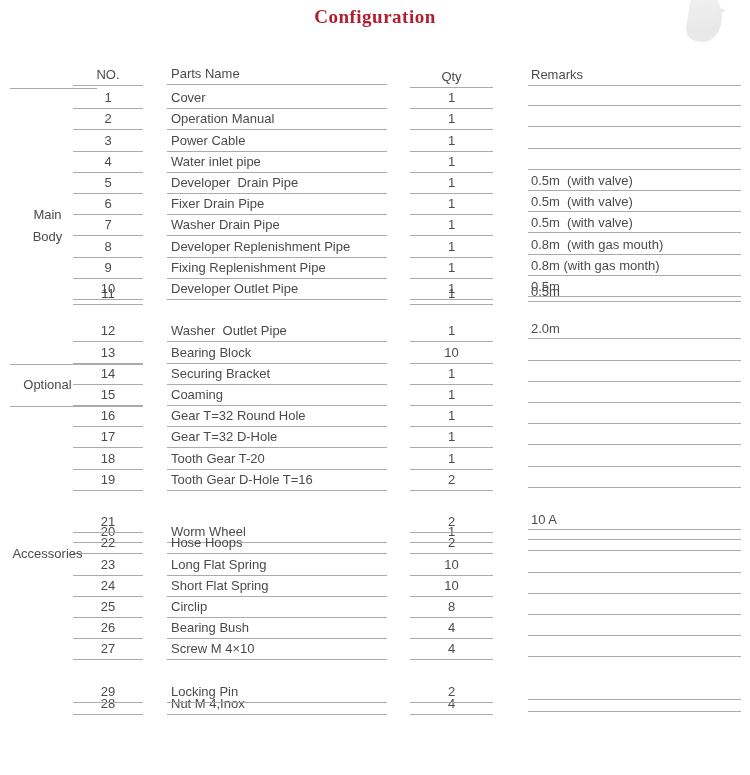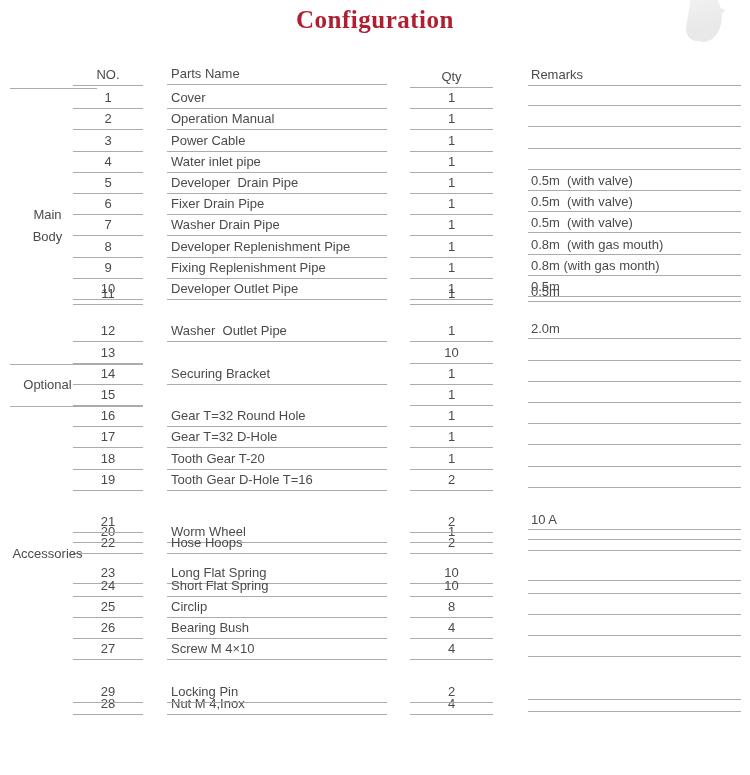"Configuration" .title { font-size: 25px -> 19px }
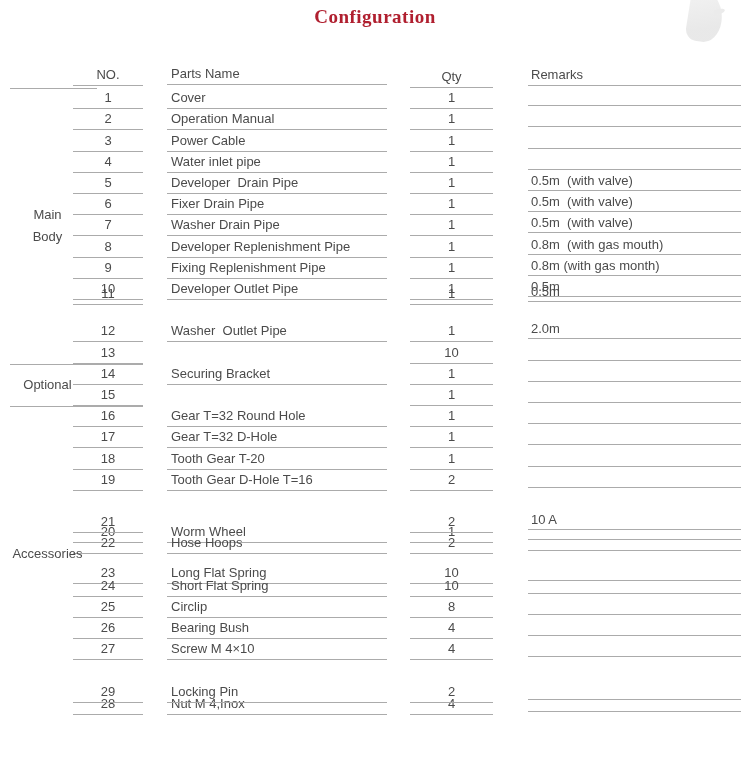"Bearing Block" span.cell { html: none -> <span>Bearing Block</span> }
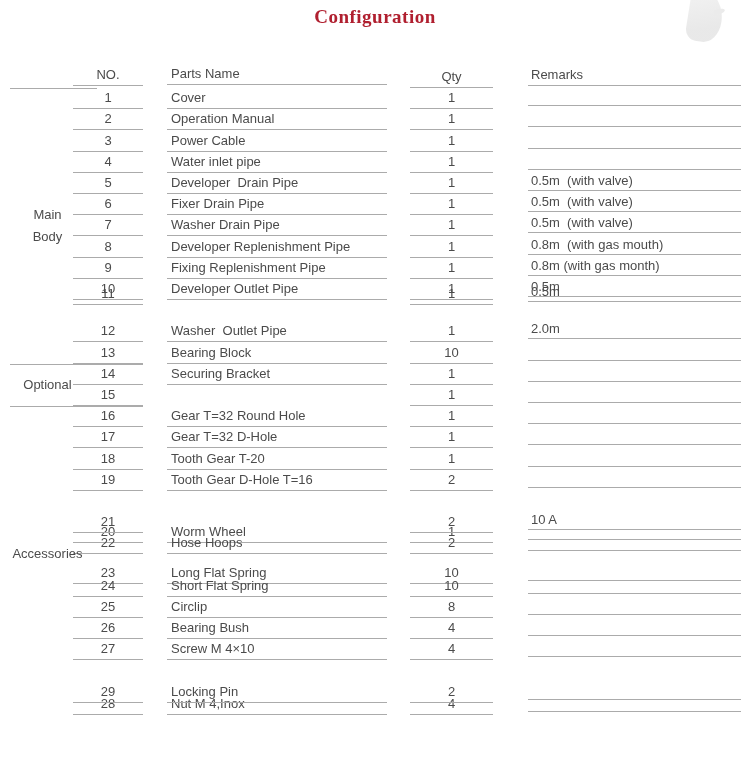"Coaming" span.cell { html: none -> <span>Coaming</span> }
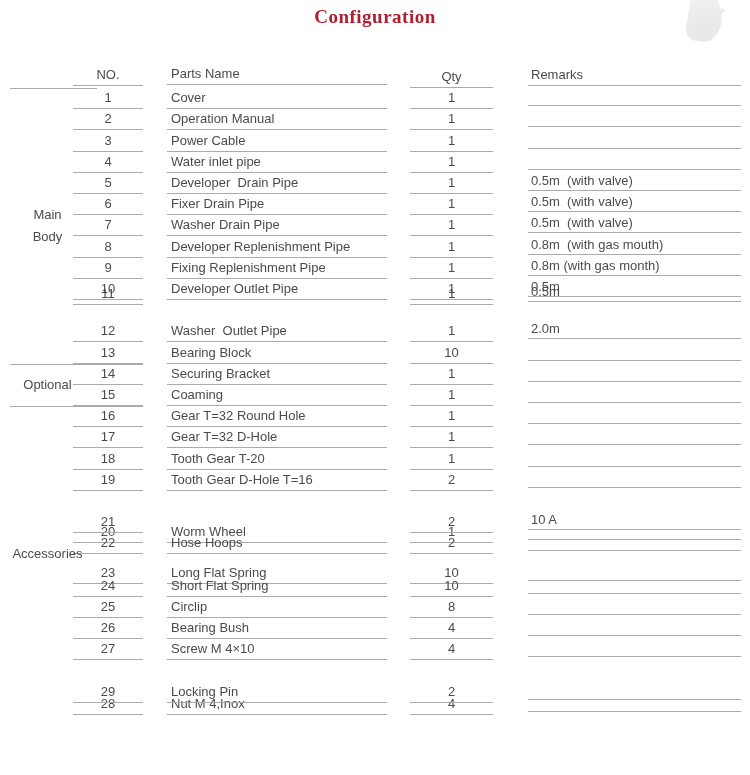"23" div.row { margin-top: 8px -> none }
